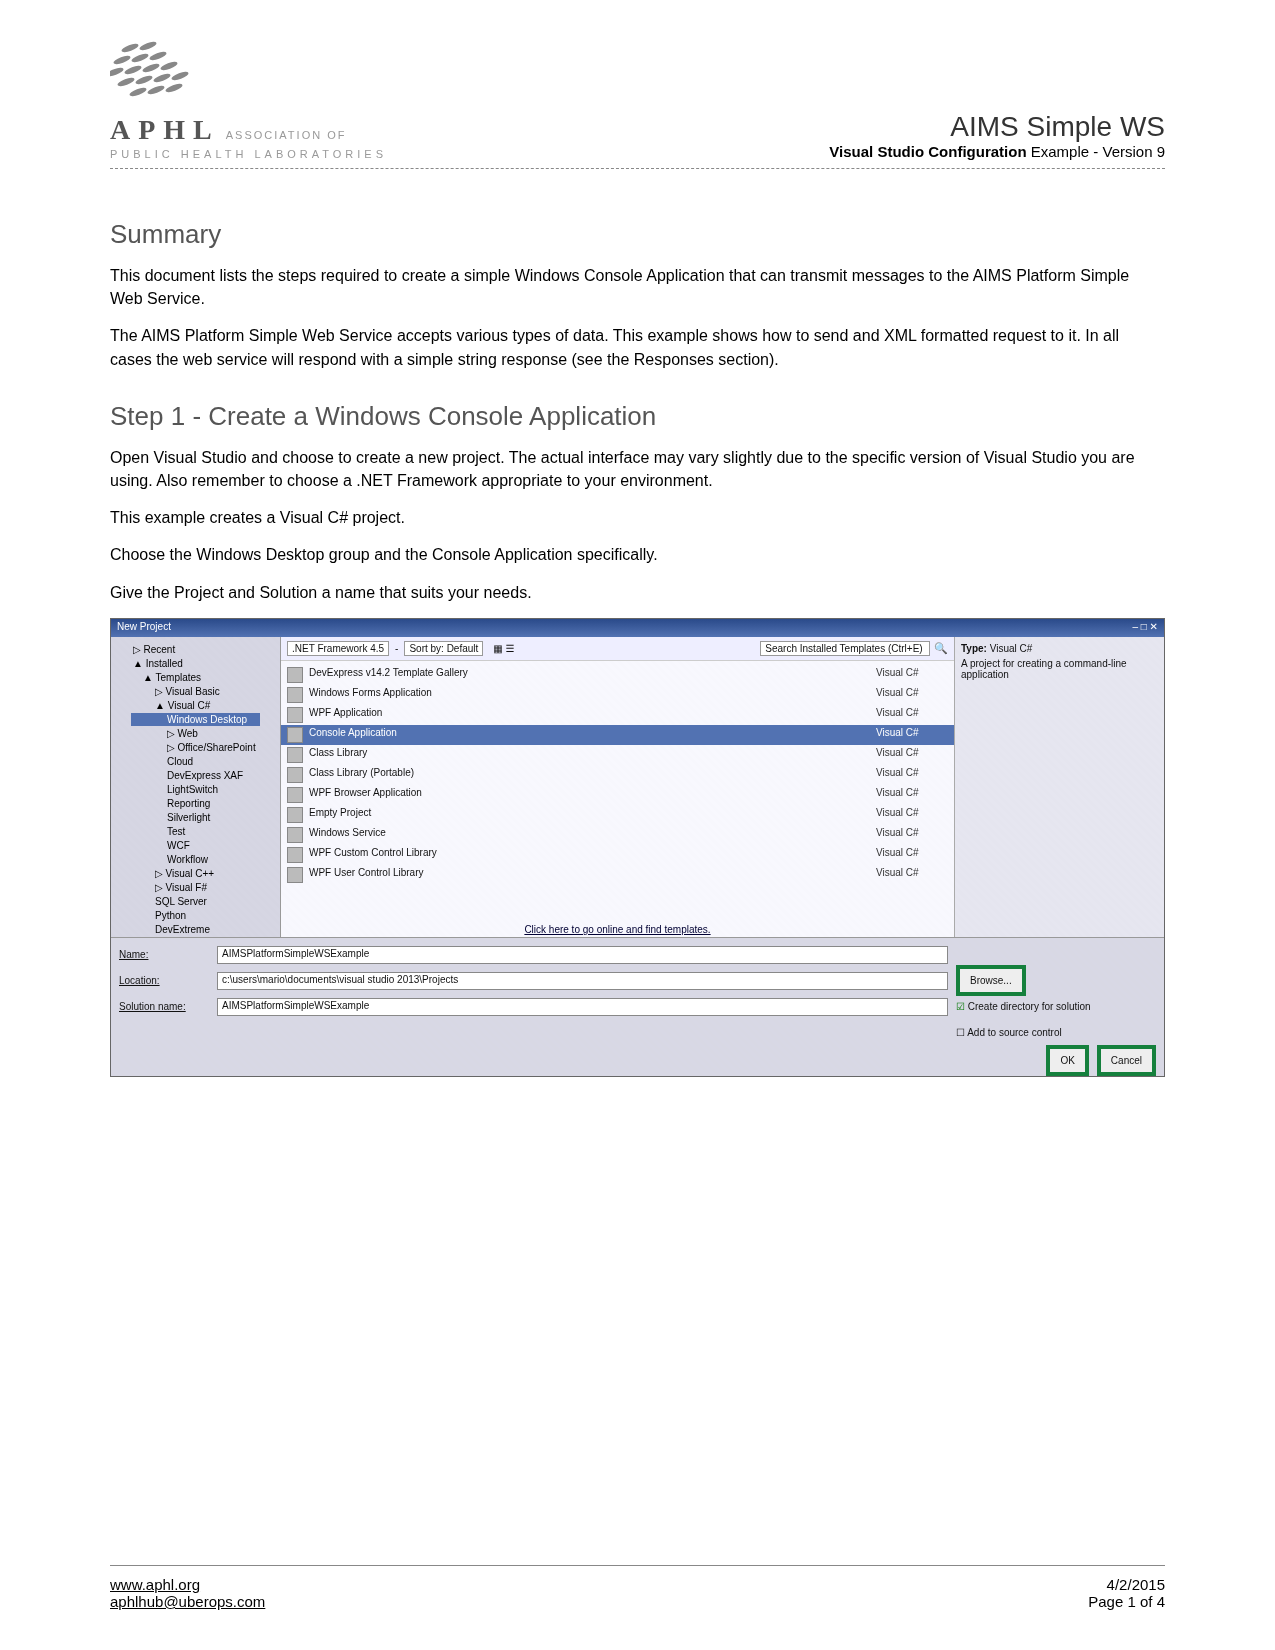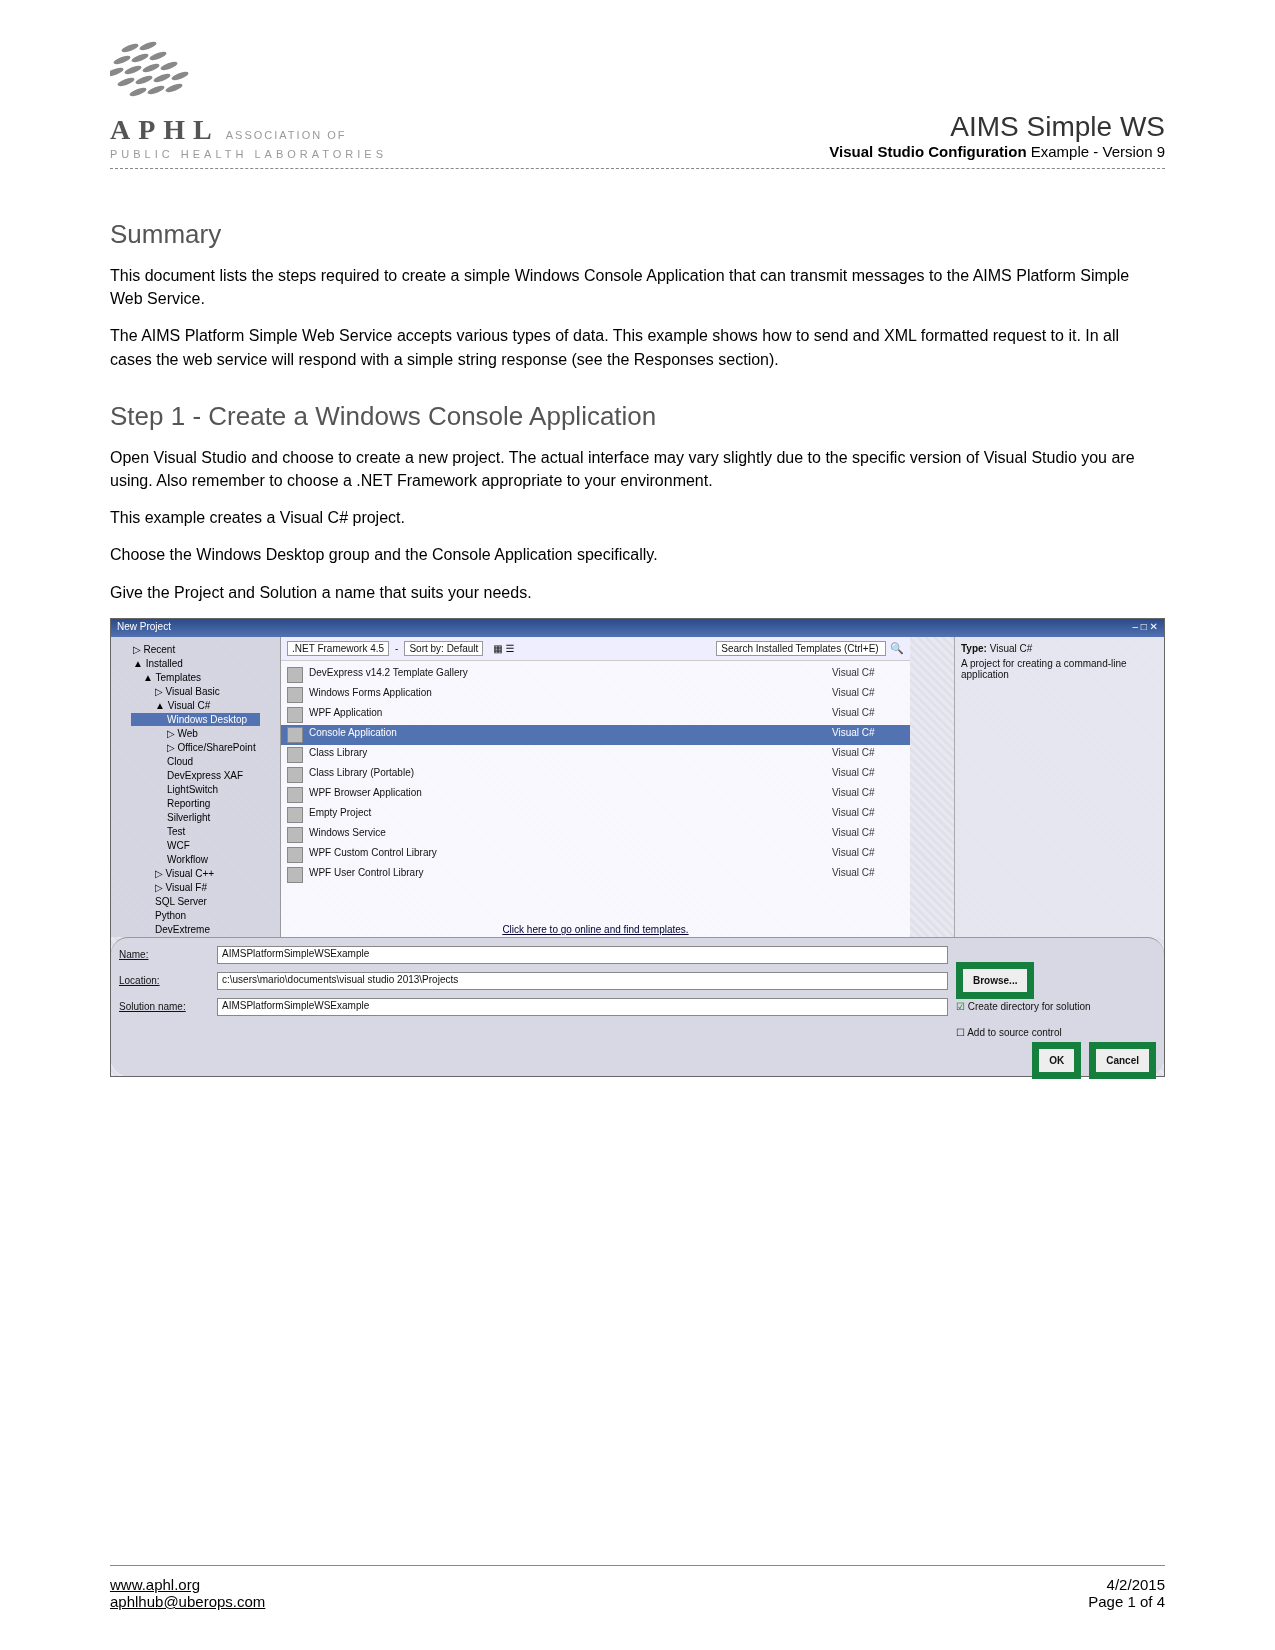"Type: Visual C#" .ss-rightcol { margin-left: 44px -> none }
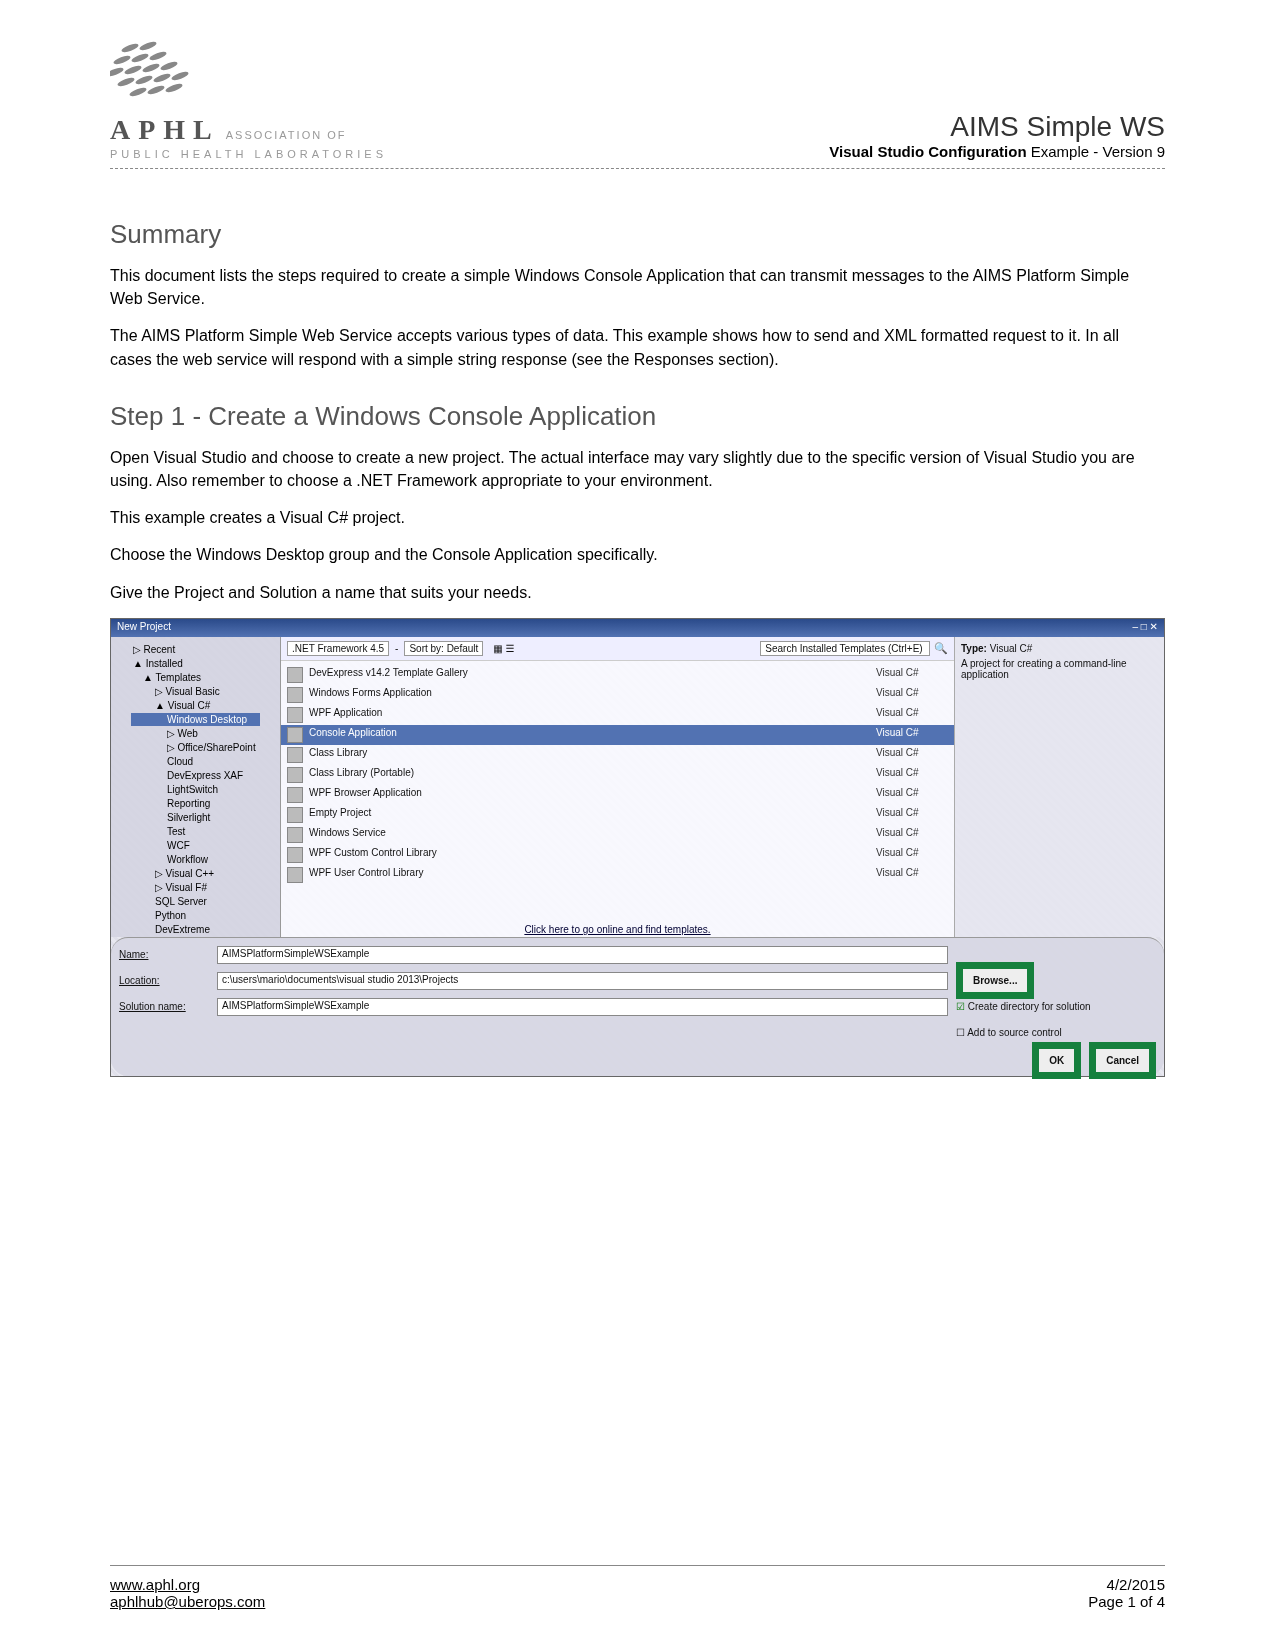"Name:" .ss-bottom { border-radius: 17px -> none }
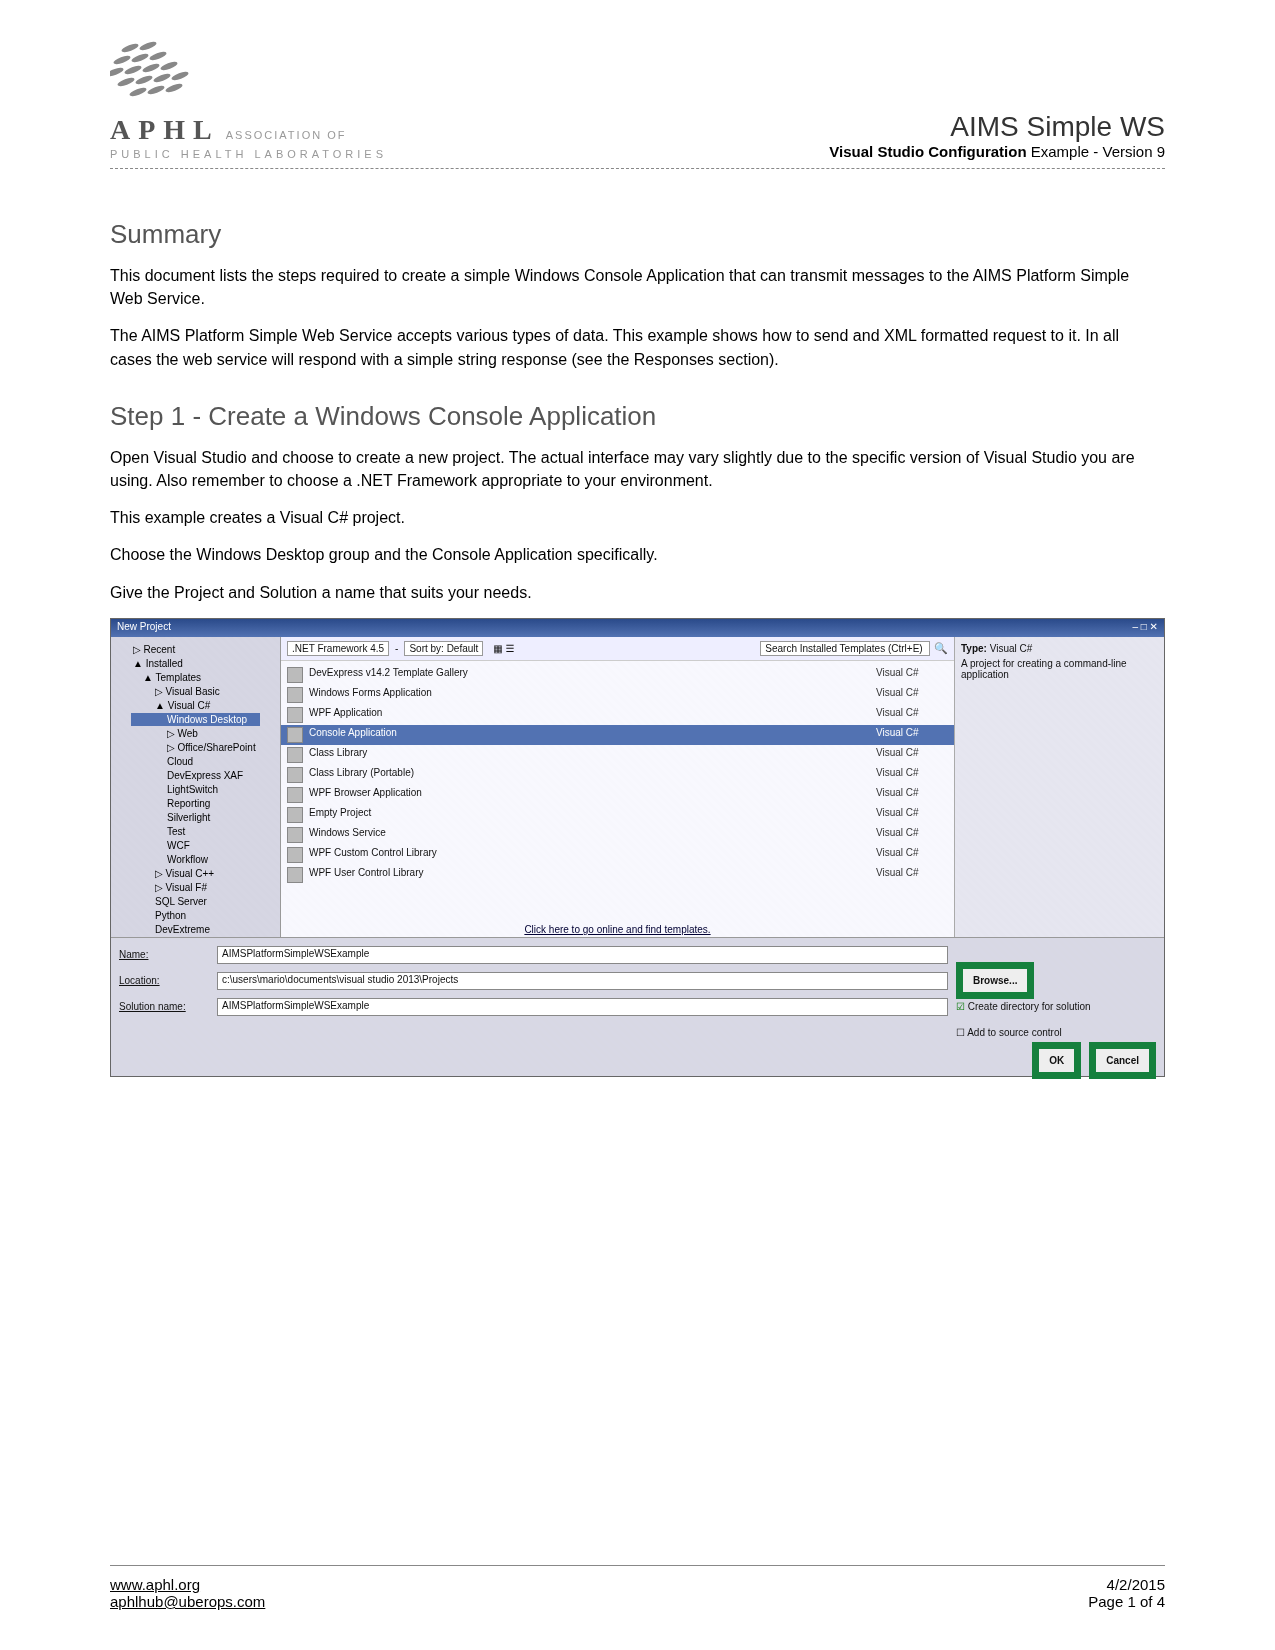"Browse..." .ss-bottom .btn { border: 7px solid #15803d -> 4px solid #15803d; font-weight: bold -> none }
